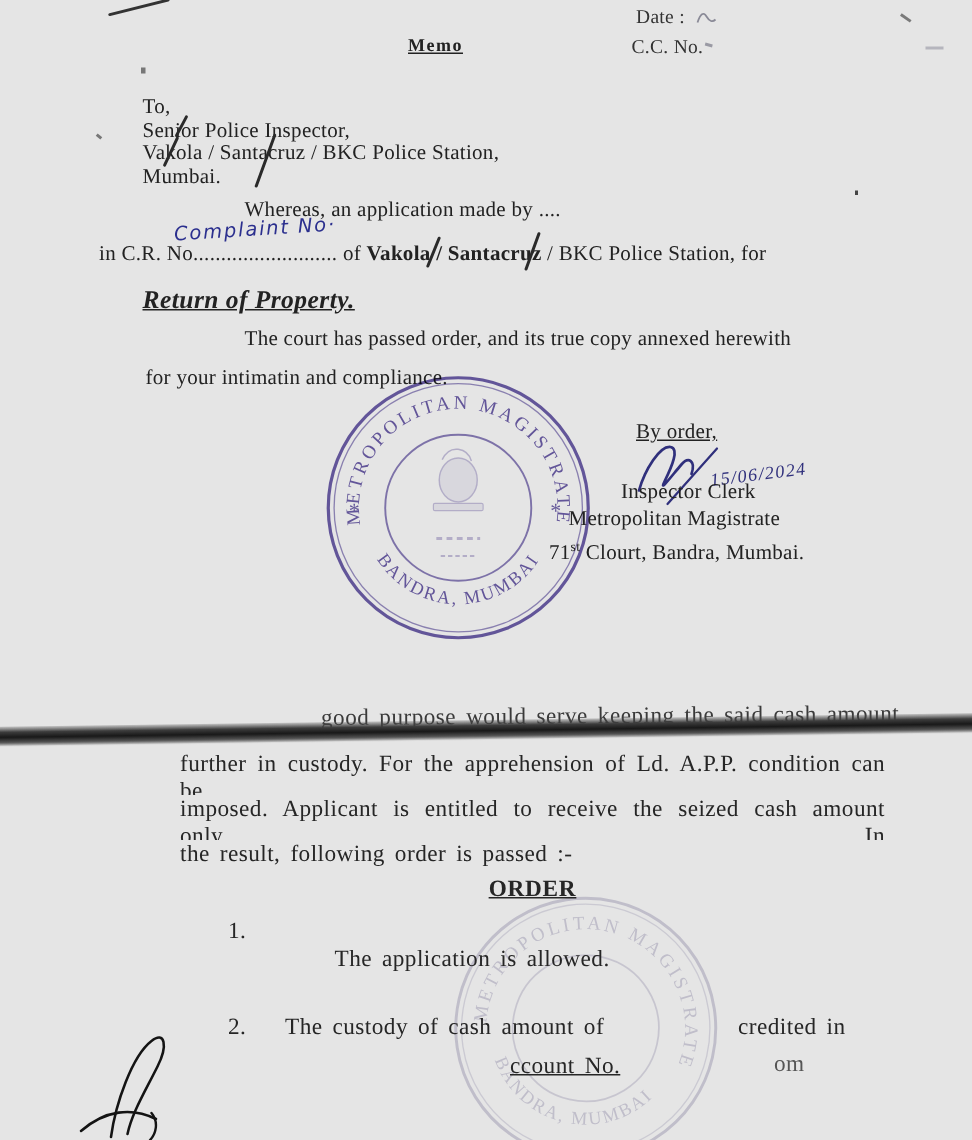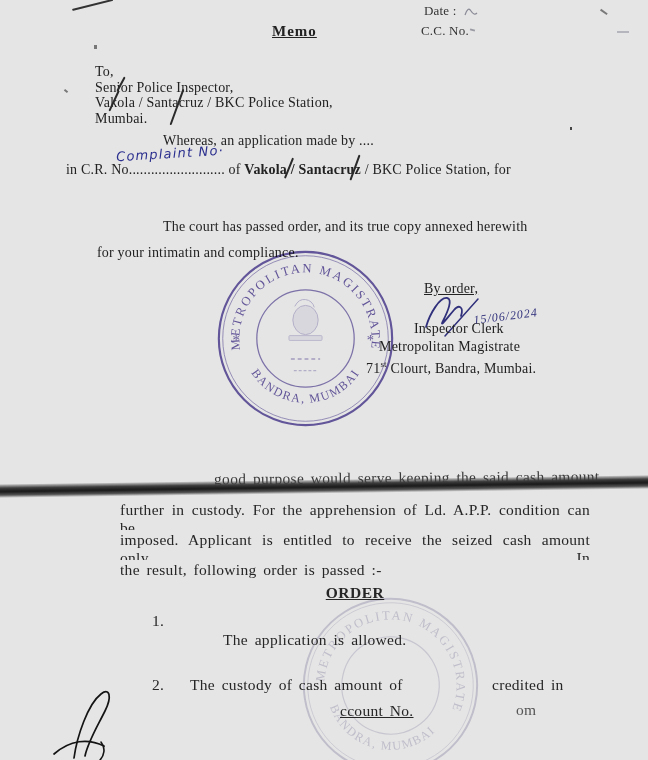"Memo" .memo-title { font-size: 15px -> 12px }
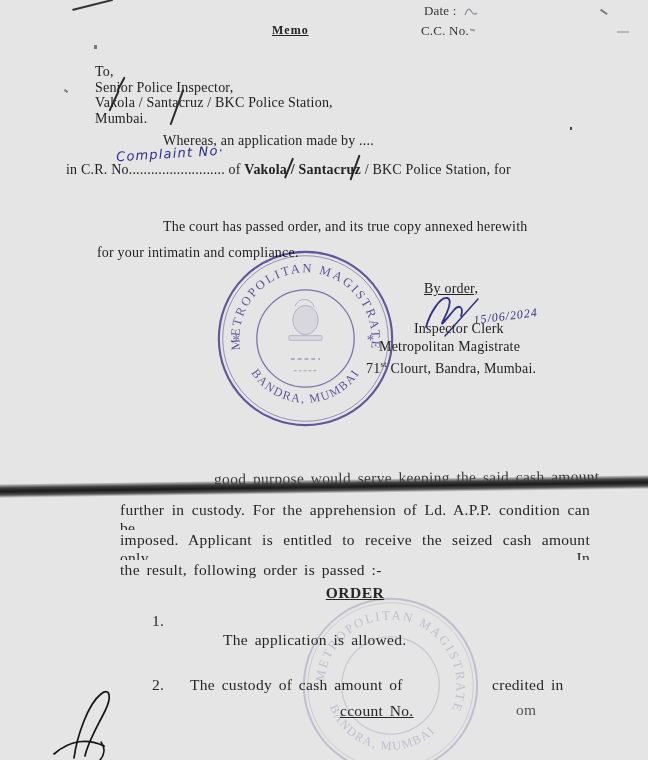"Return of Property." div.abs { html: none -> <div>Return of Property.</div> }
